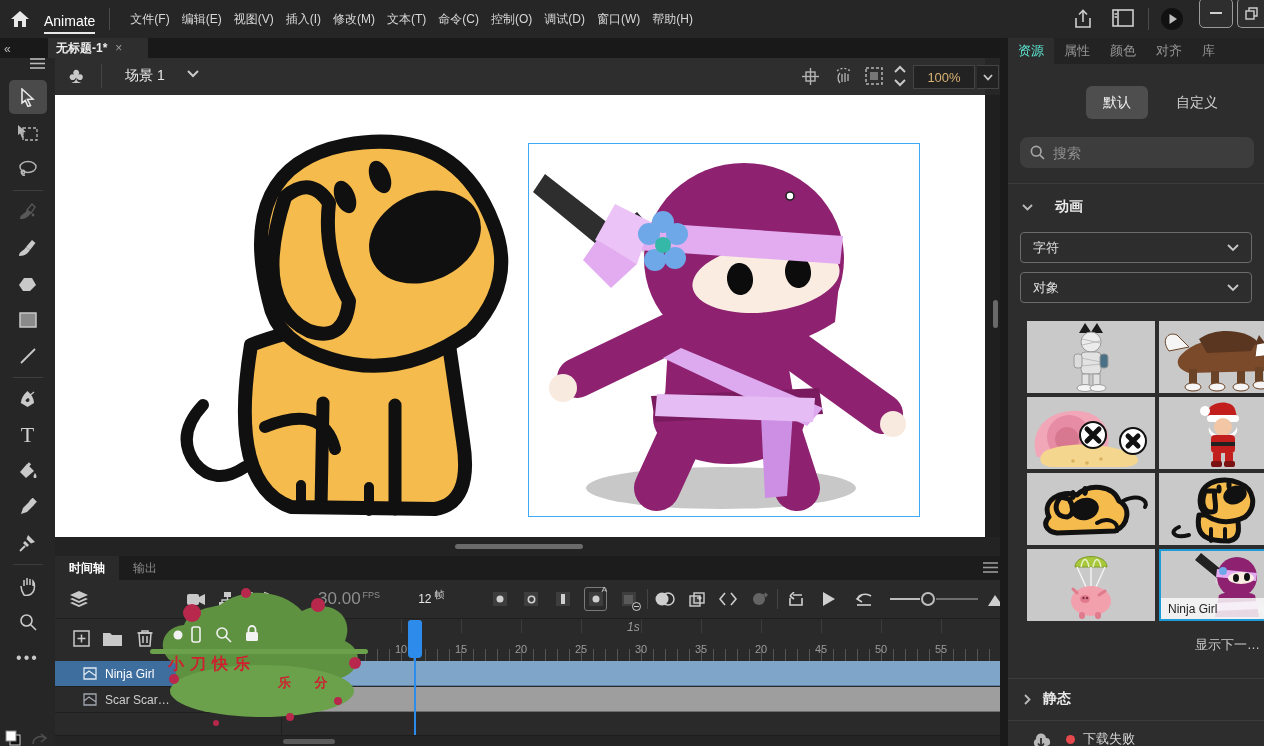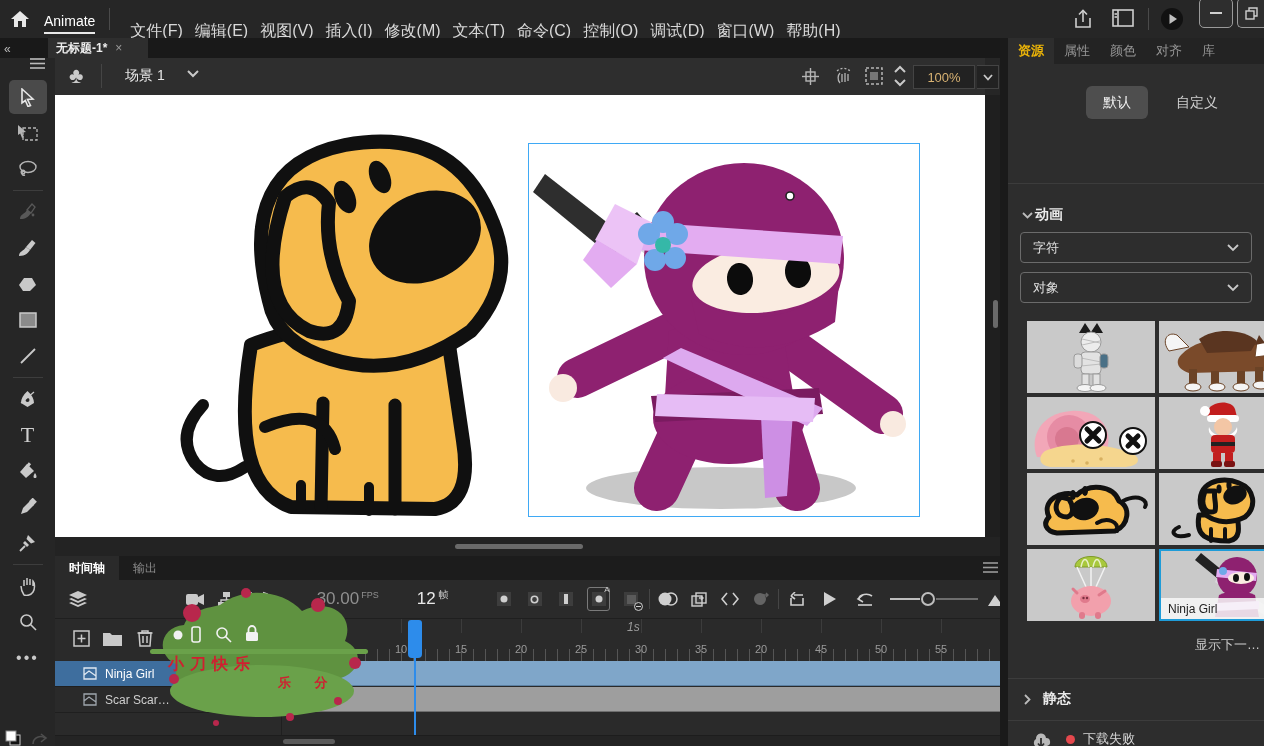"文件(F)" .menu-item { font-size: 16px -> 12px; padding: 12px 6px -> 0 6px }
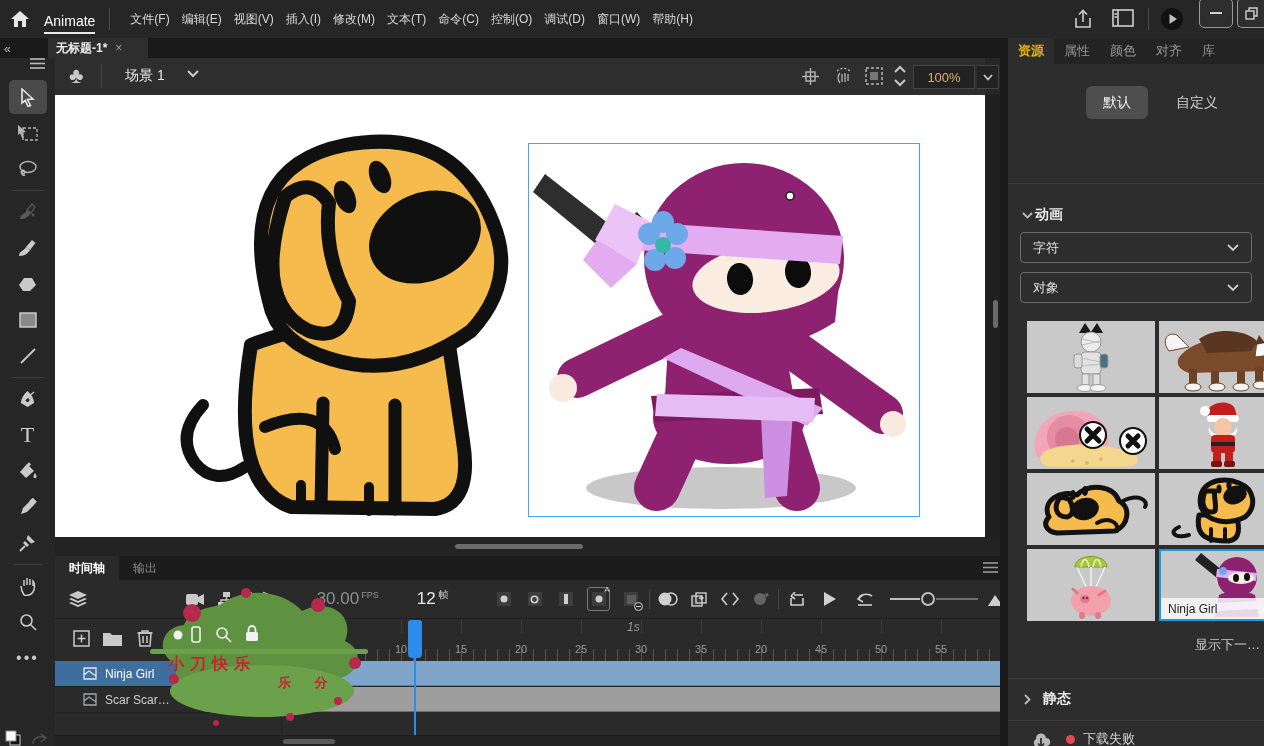"资源" .rtab.active { color: #eab308 -> #5eead4; font-weight: bold -> normal }
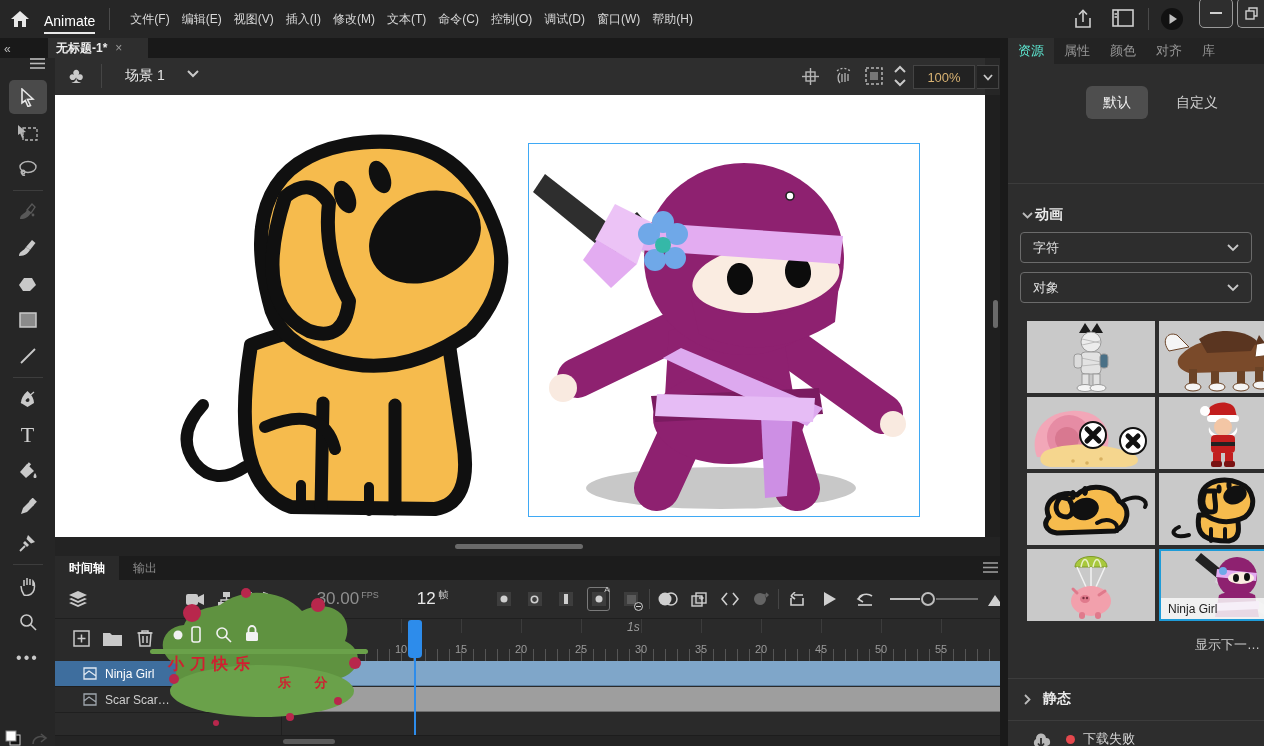"搜索" div.abs { html: none -> <div> <span> <svg> <circle></circle> <line></line> </svg> </span> <input> </div> }
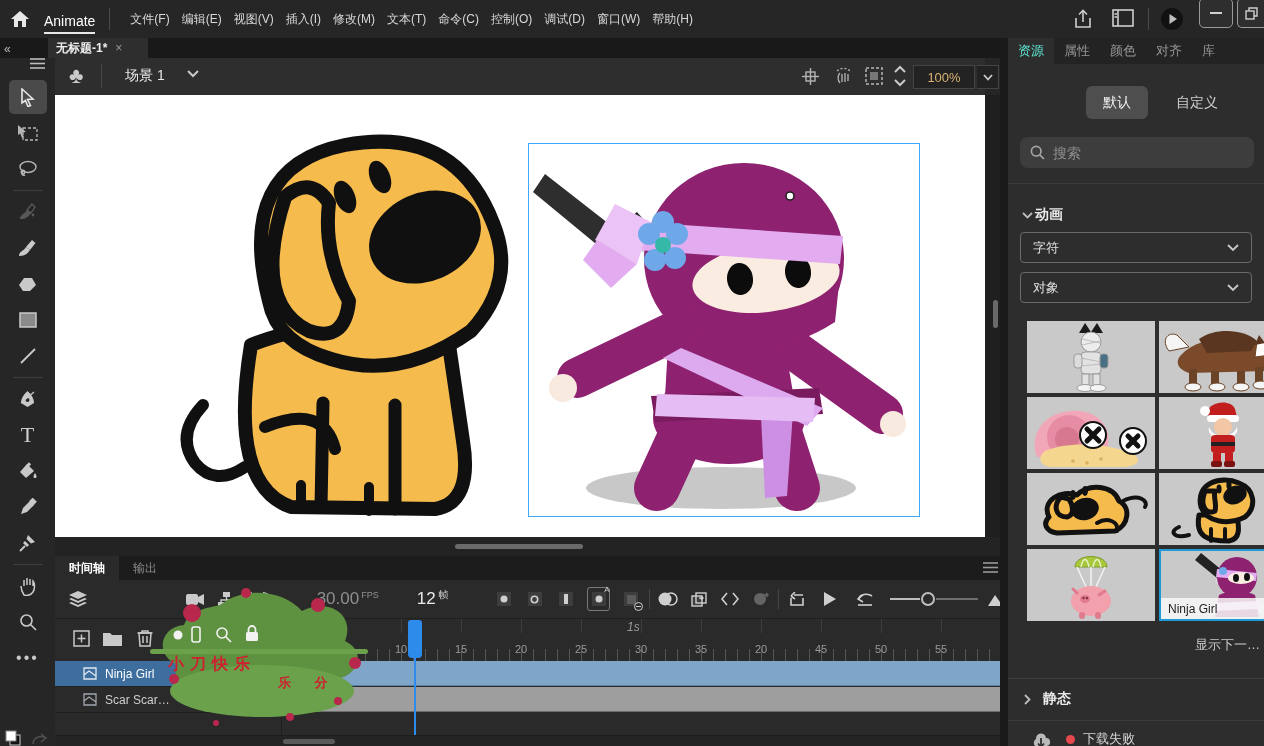"动画" div.abs { gap: 2px -> 22px; top: 168px -> 160px }
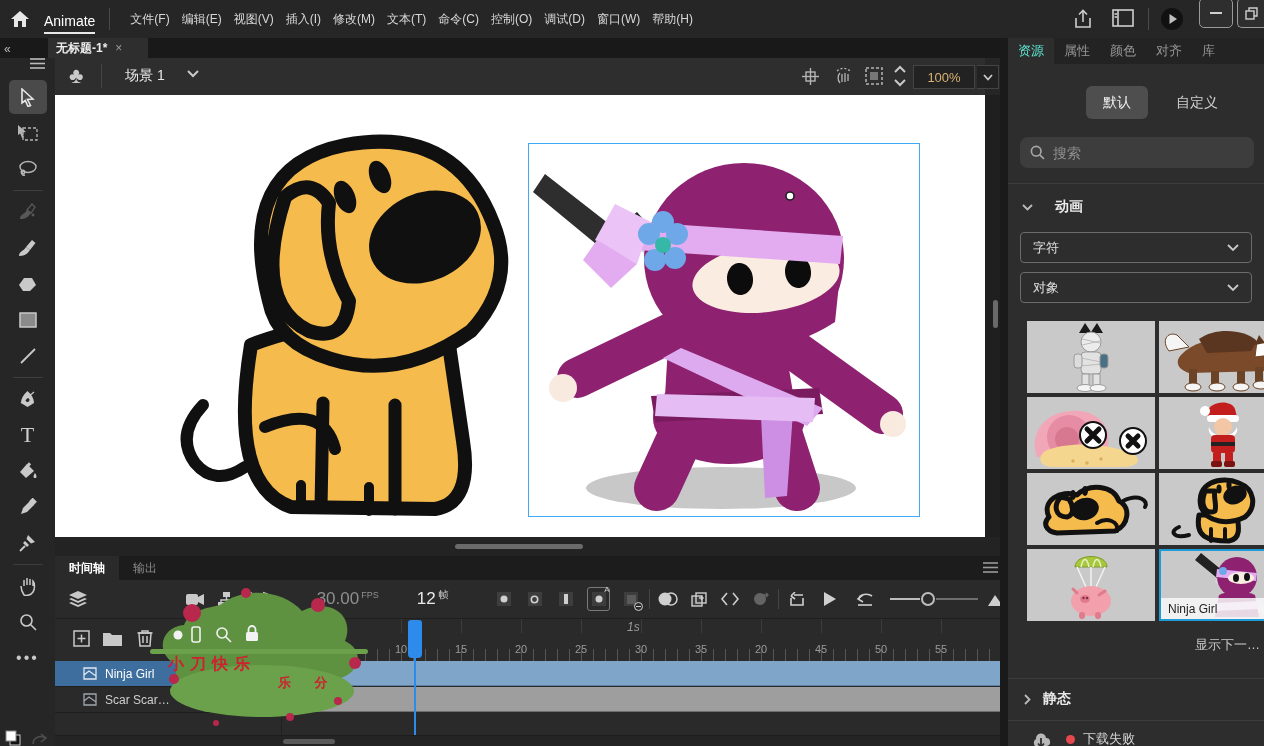"12" span { font-size: 17px -> 12px }
